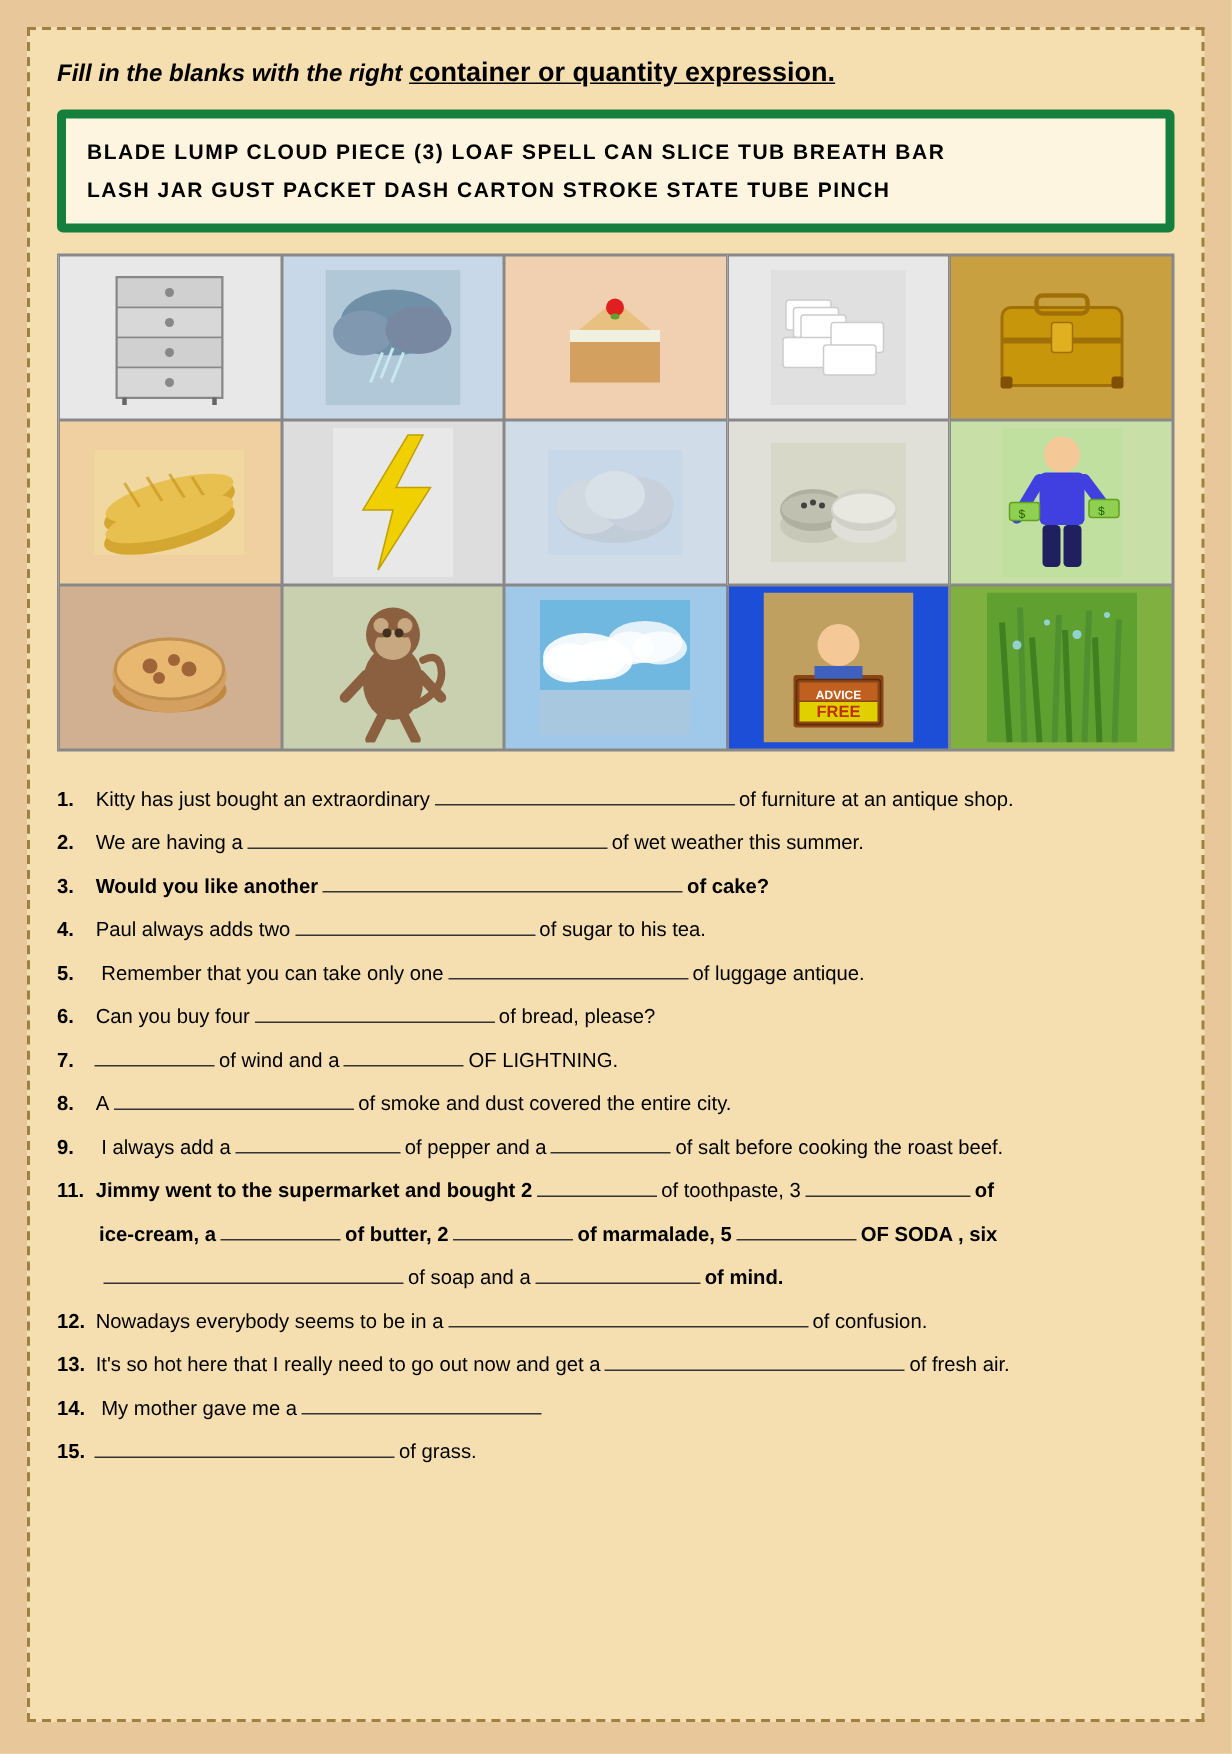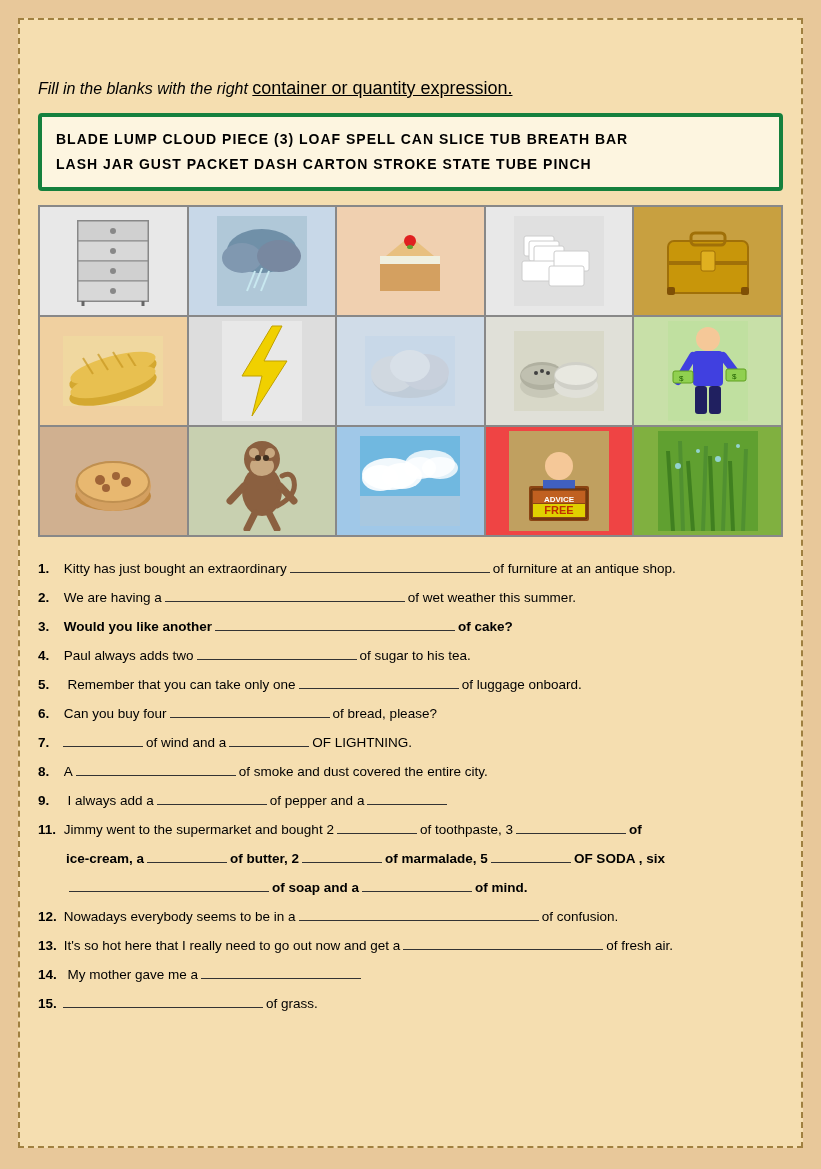"Fill in the blanks with" .title-text { font-weight: normal -> bold; margin-top: 40px -> none }
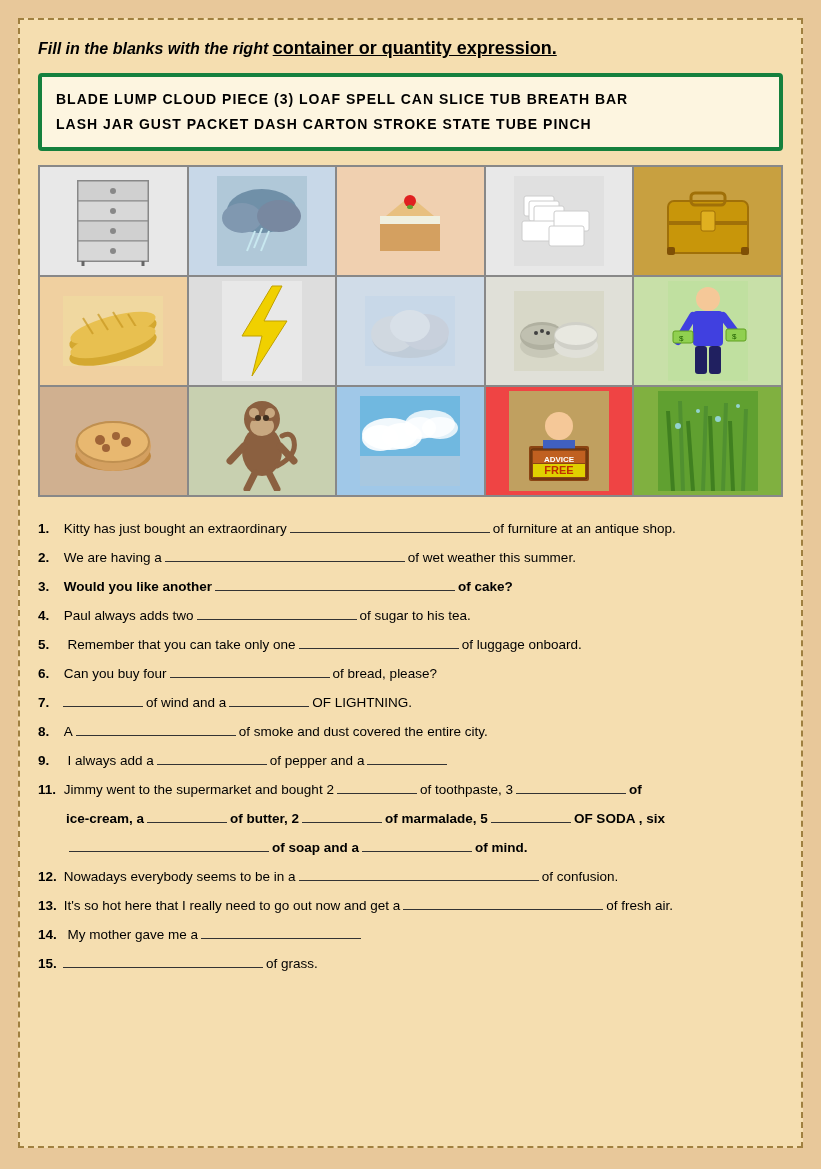"BLADE LUMP CLOUD PIECE (3)" .word-bank { border: 4px solid #15803d -> 6px solid #15803d }
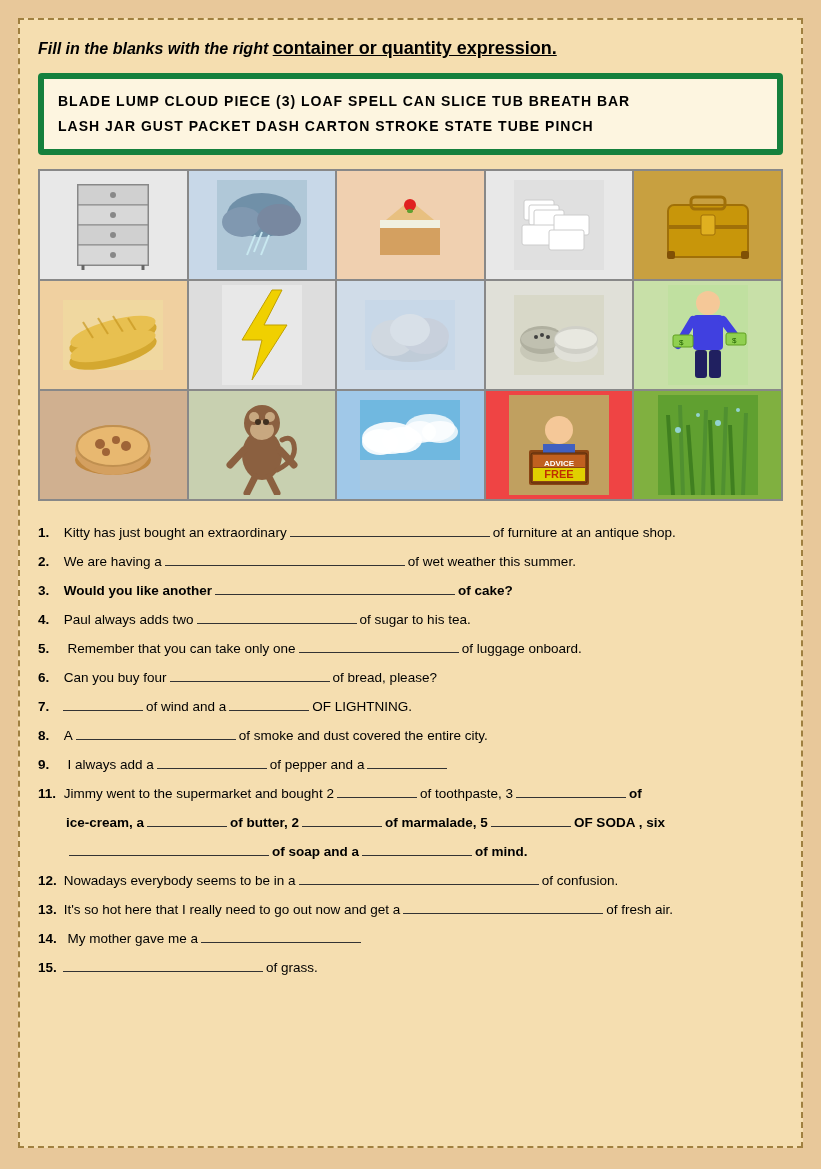"ADVICE" .img-advice { background: #ef4444 -> #1d4ed8 }
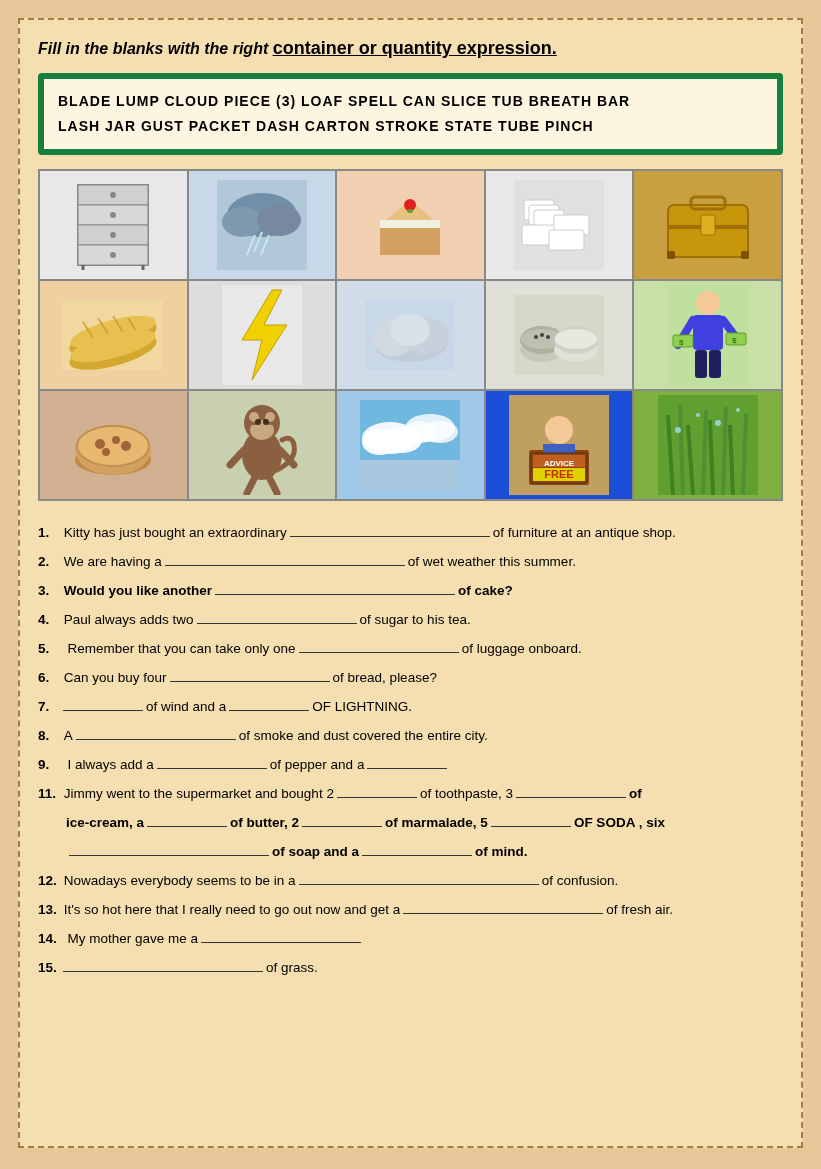"of luggage onboard." span { text: onboard -> antique }
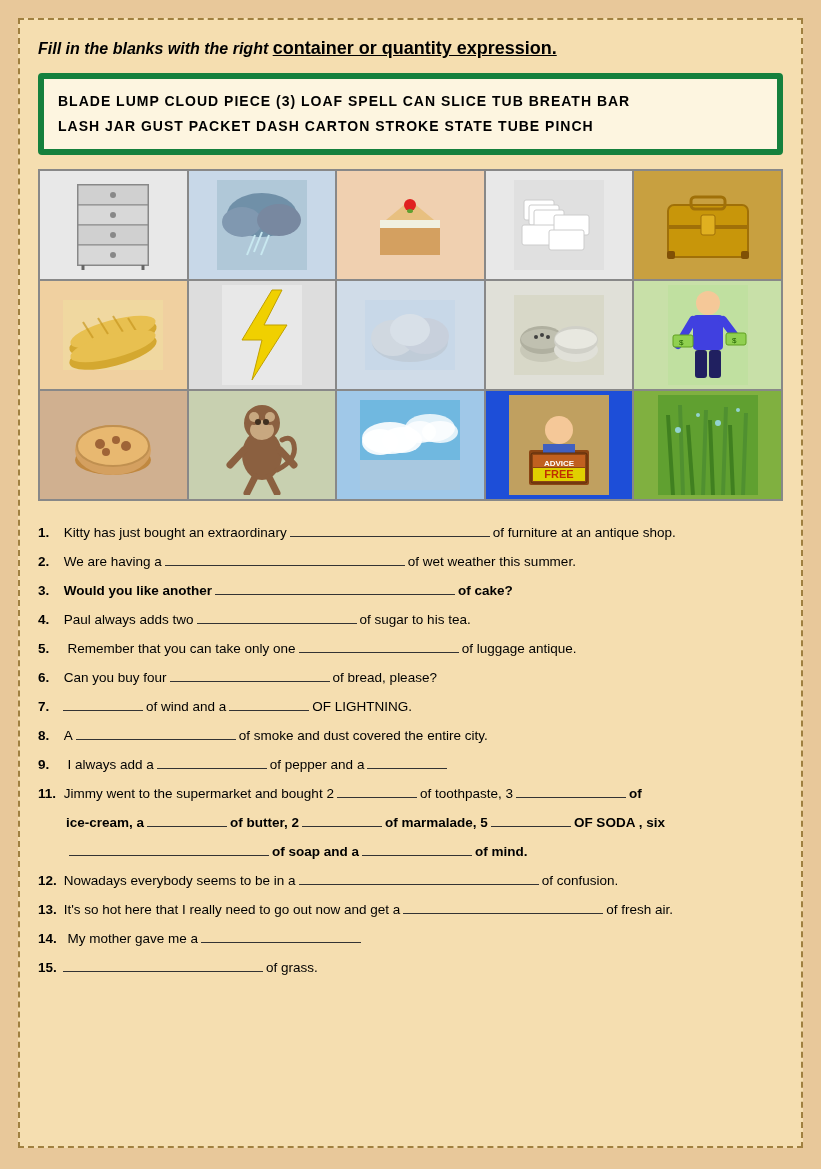"of salt before cooking the" span { html: none -> <span> of salt before cooking the roast beef.</span> }
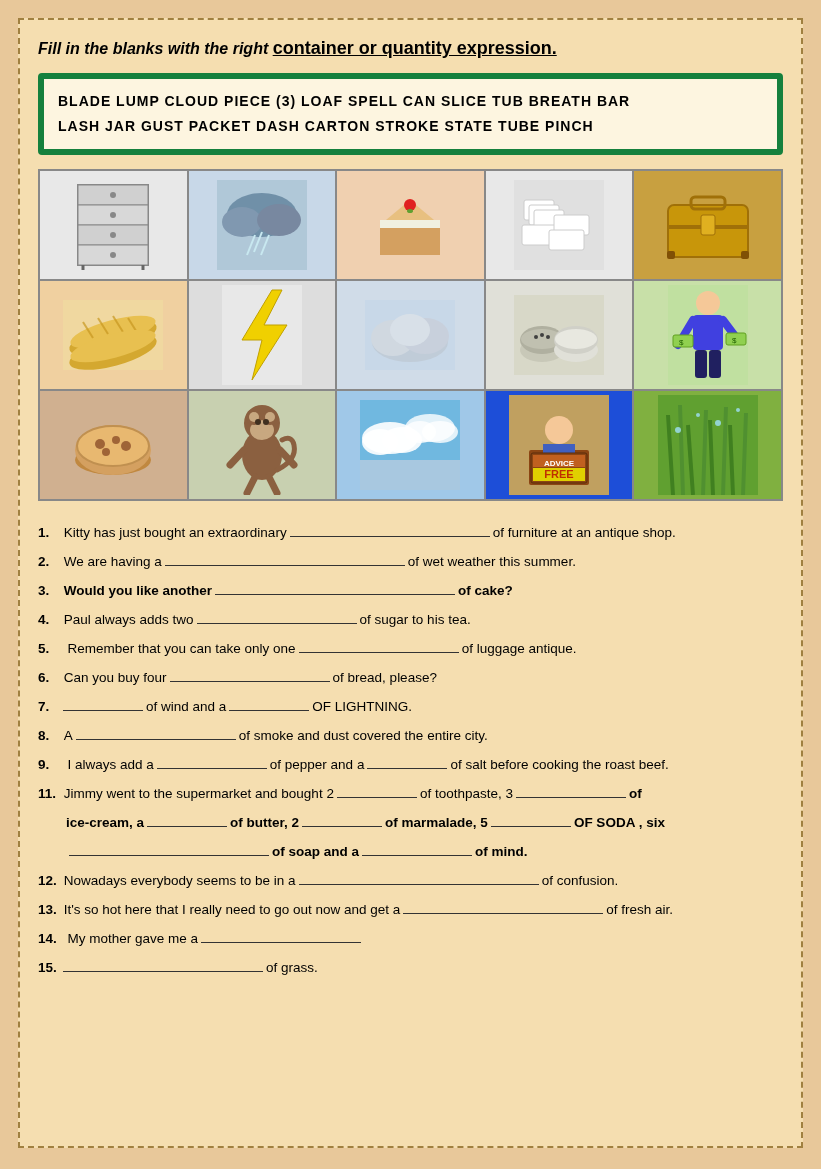"Jimmy went to the supermarket" span { font-weight: normal -> bold }
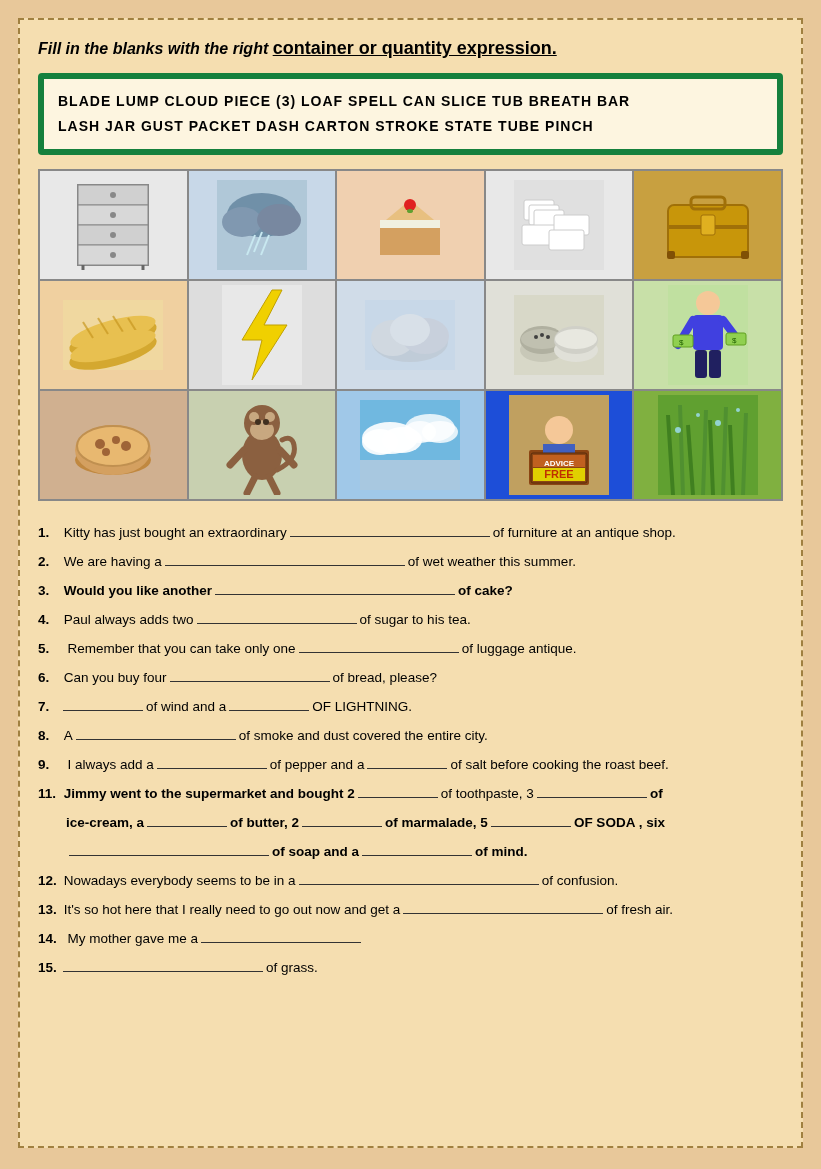"of soap and a" span { font-weight: bold -> normal }
